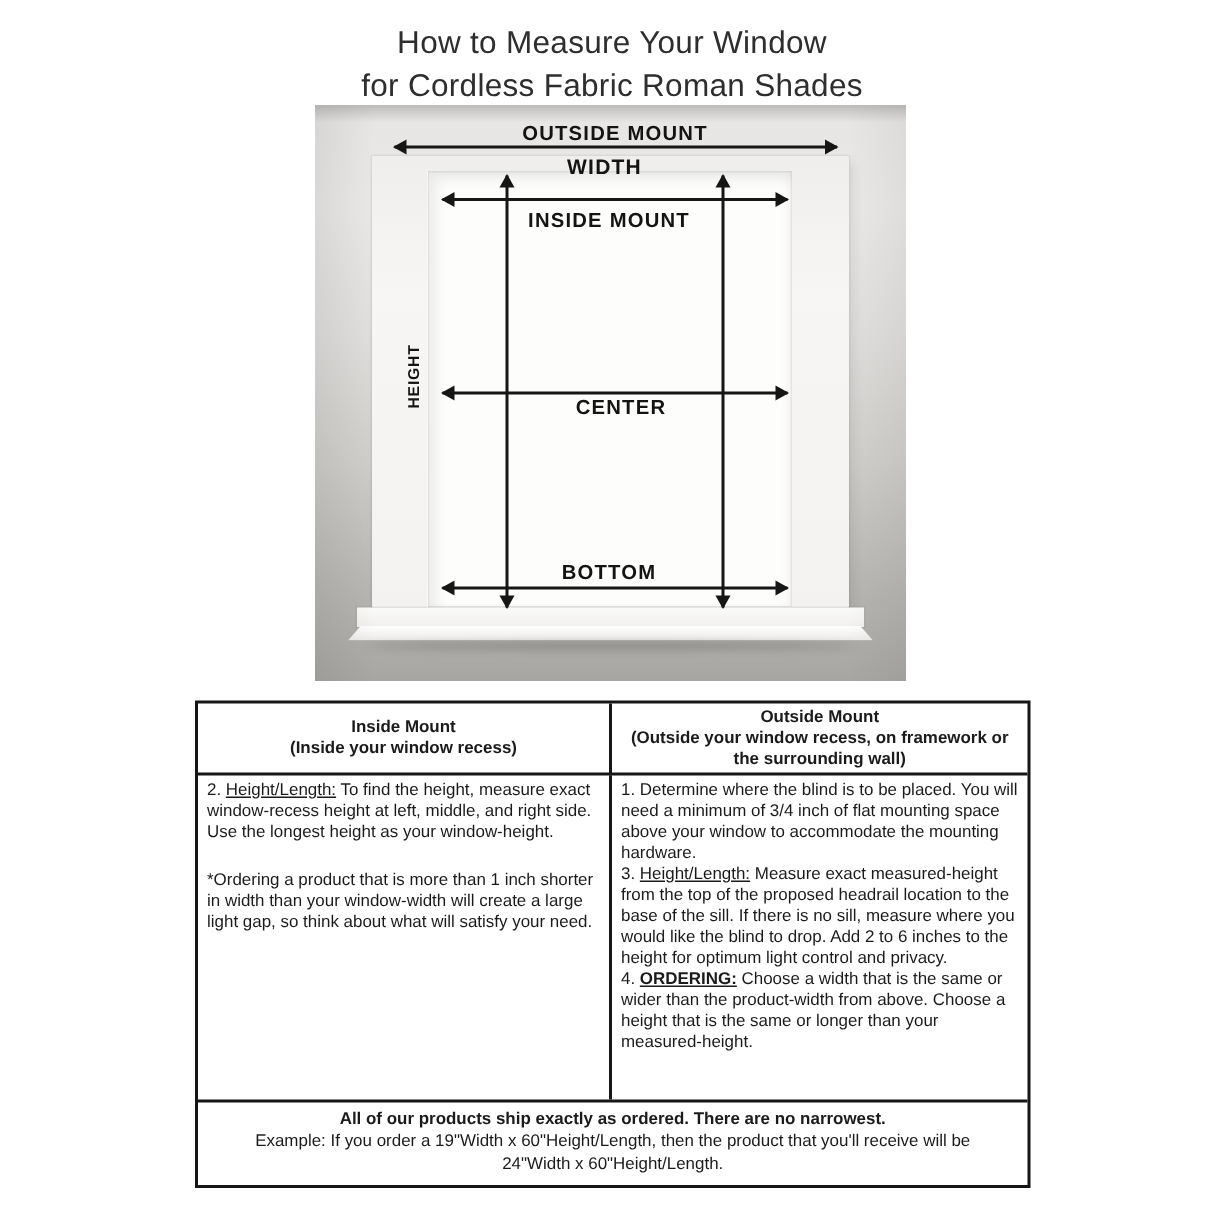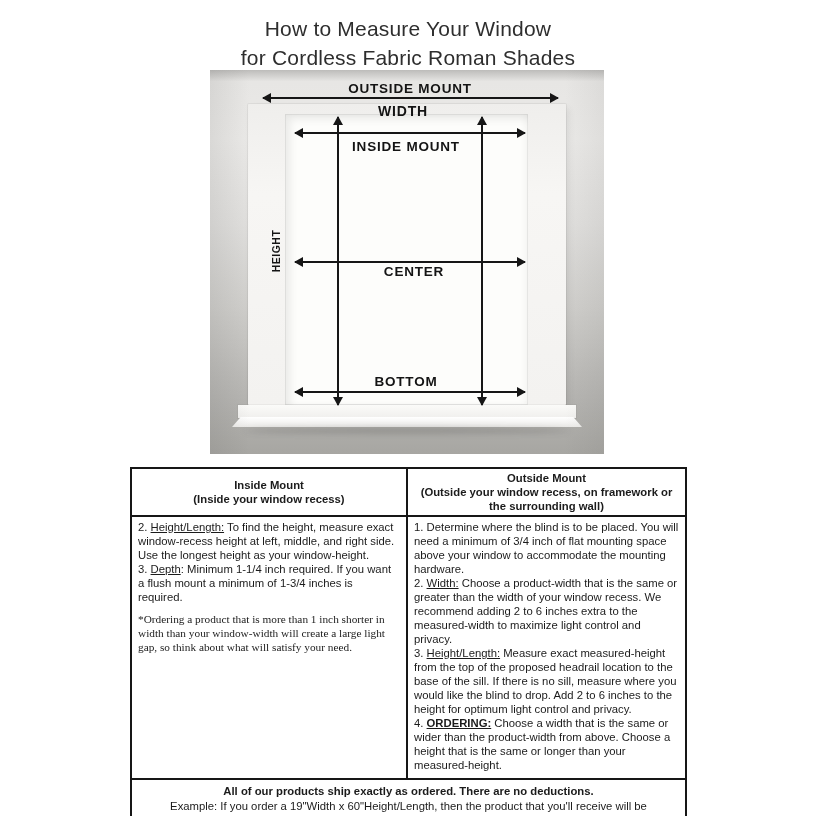"3. Depth: Minimum 1-1/4 inch" div.instr { html: <div><span>3. </span><span>Depth</span><span>: Minimum 1-1/4 inch required. If you want a flush mount a minimum of 1-3/4 inches is required.</span></div> -> none }
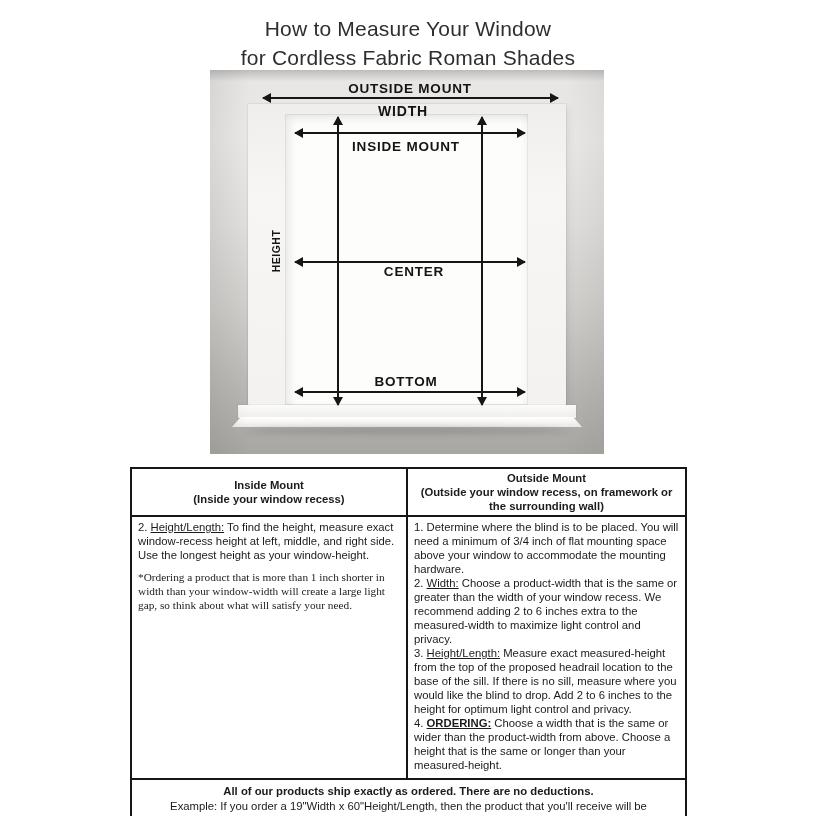"*Ordering a product that is" .note { font-family: Liberation Serif, serif -> none; margin-top: 8px -> 18px }
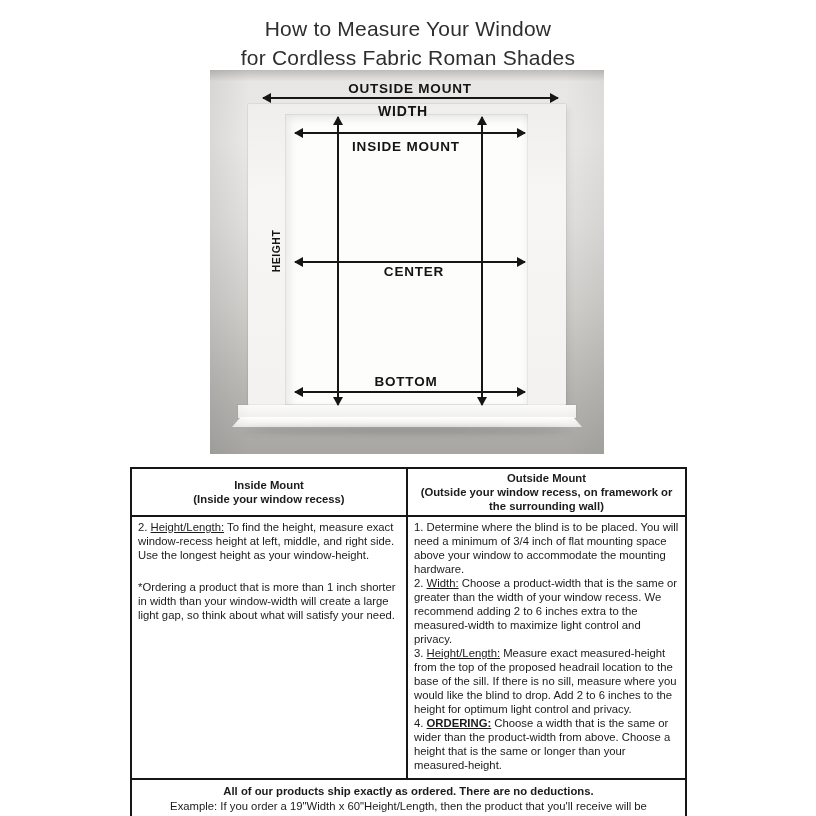"2. Width: Choose a product-width" div.instr { html: <div><span>2. </span><span>Width:</span><span> Choose a product-width that is the same or greater than the width of your window recess. We recommend adding 2 to 6 inches extra to the measured-width to maximize light control and privacy.</span></div> -> none }
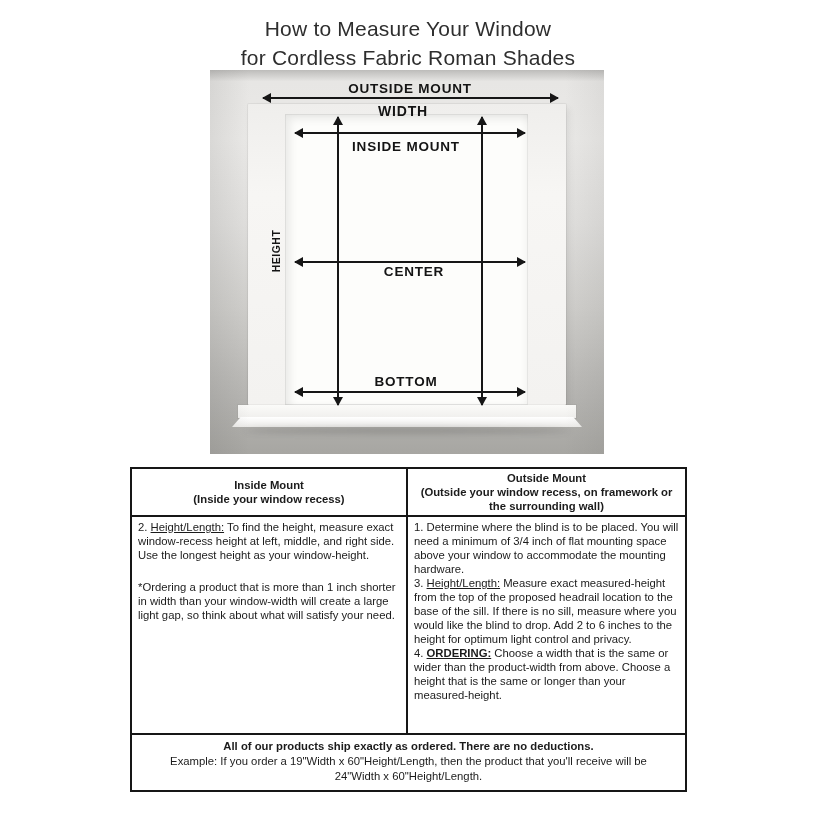"All of our products ship" div.bold-line { text: deductions -> narrowest }
